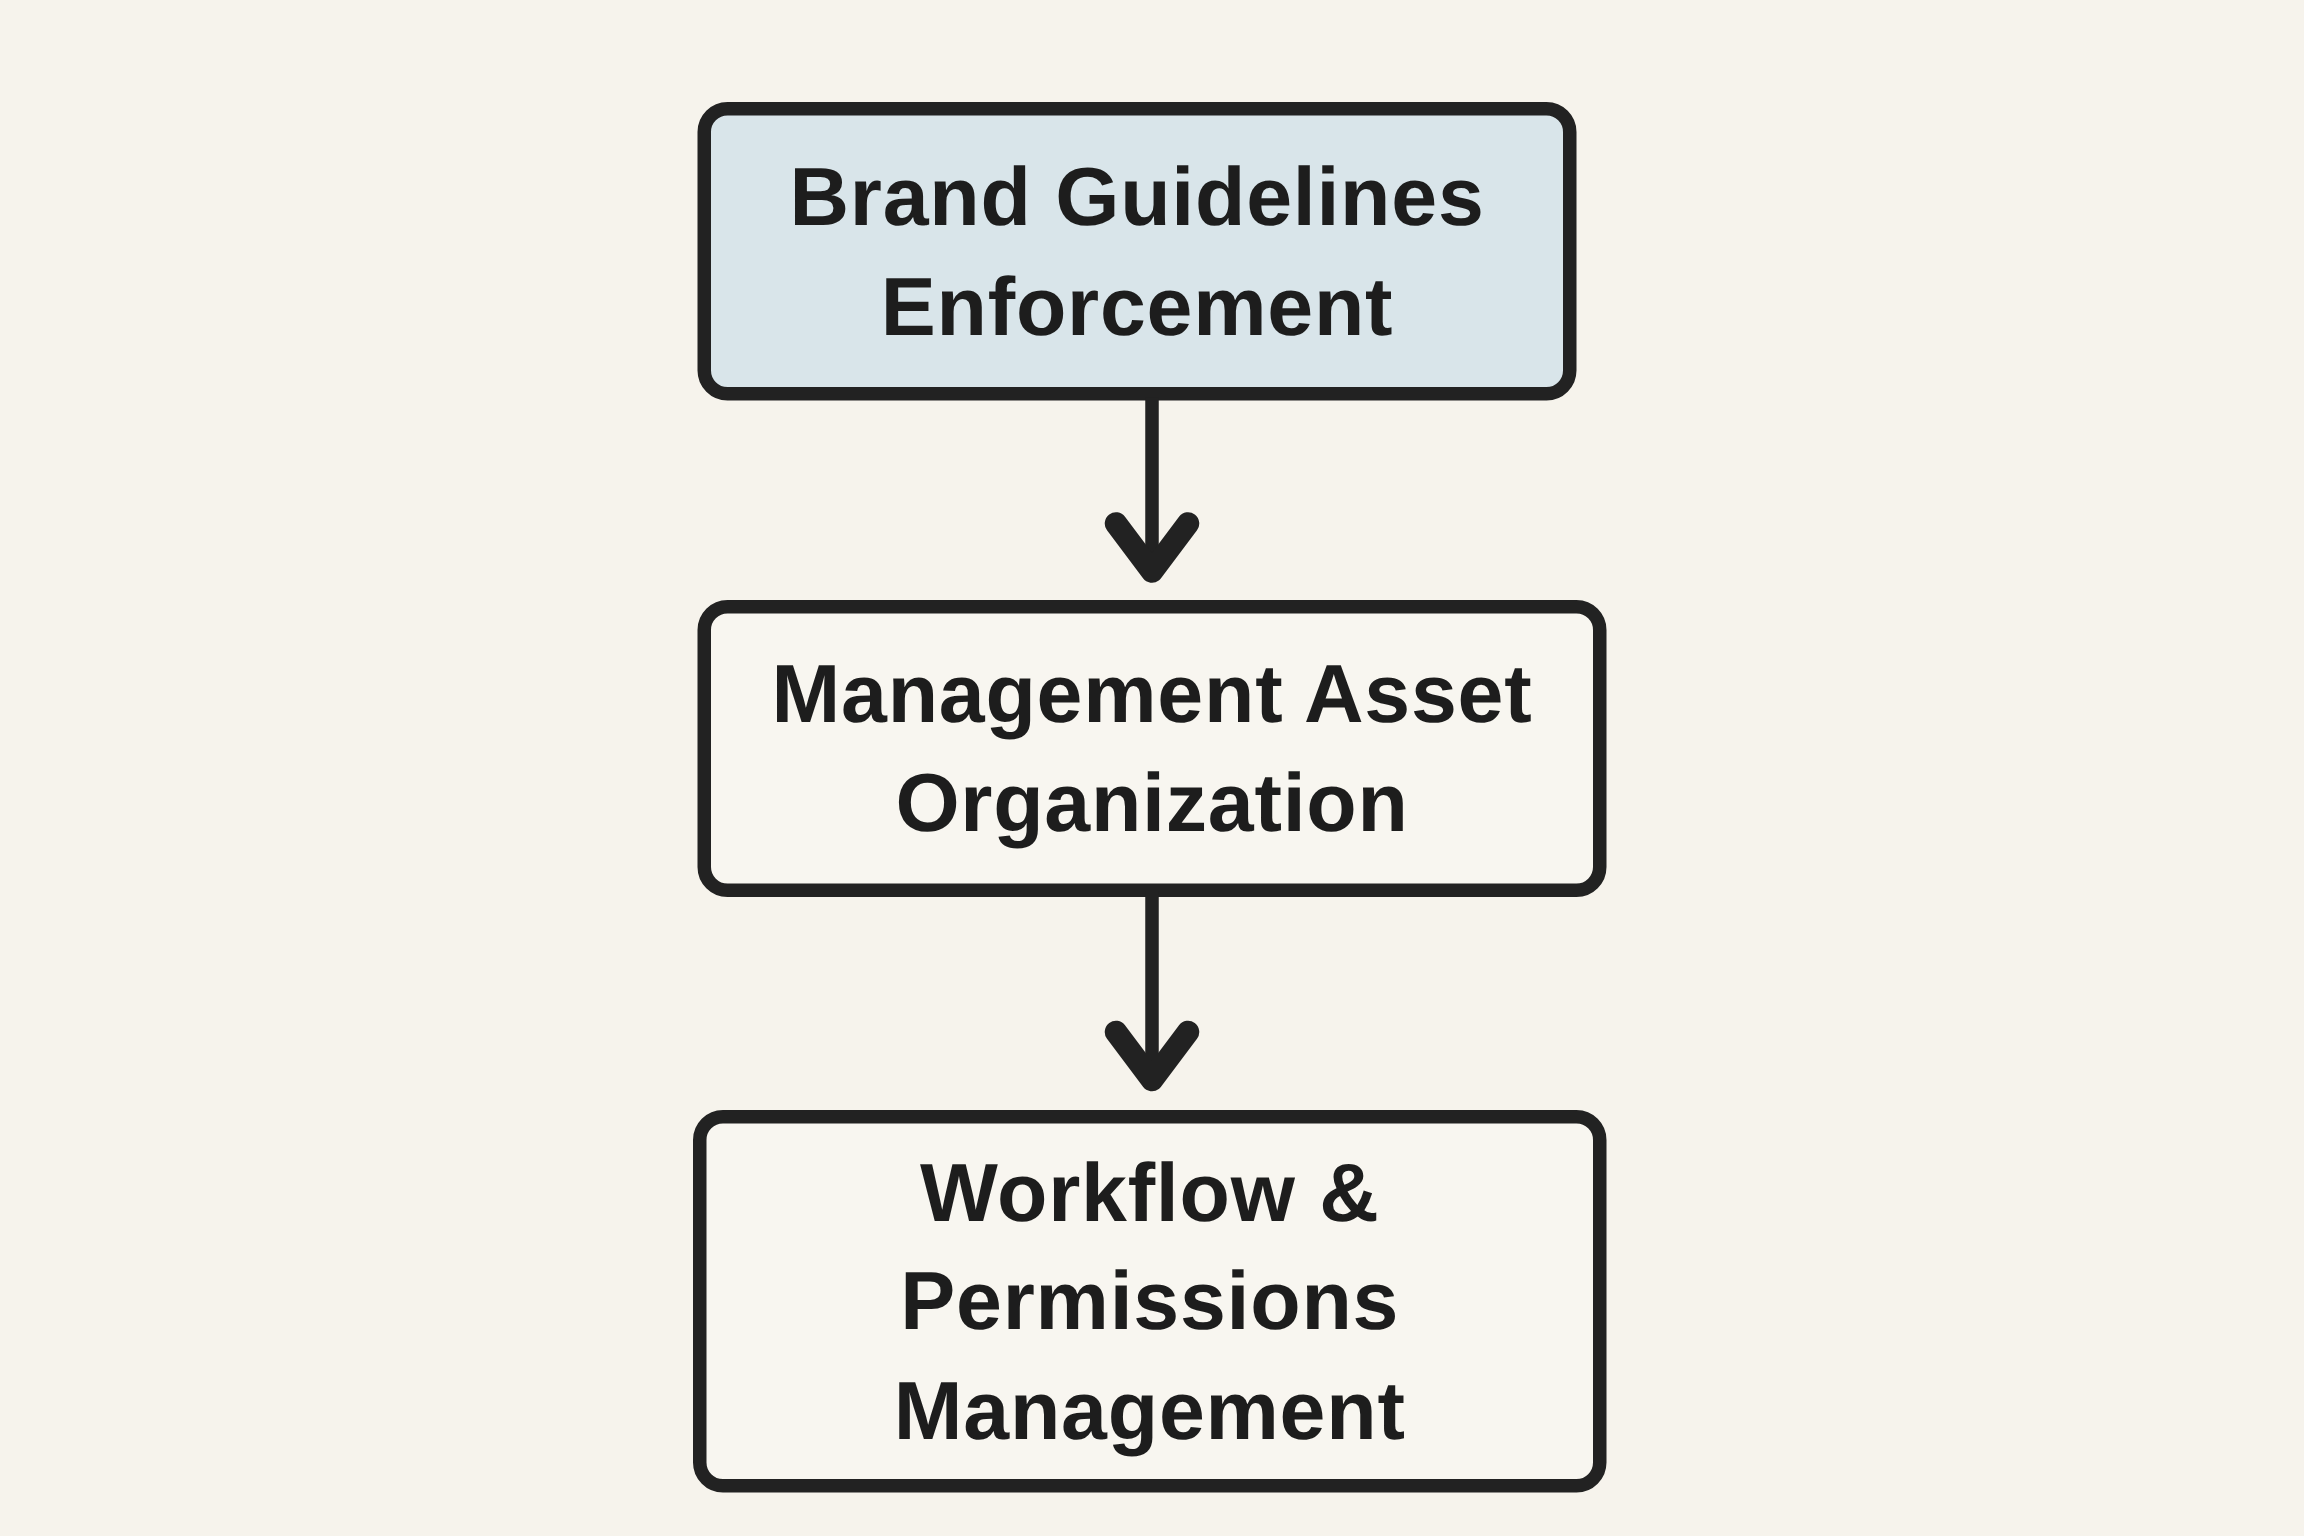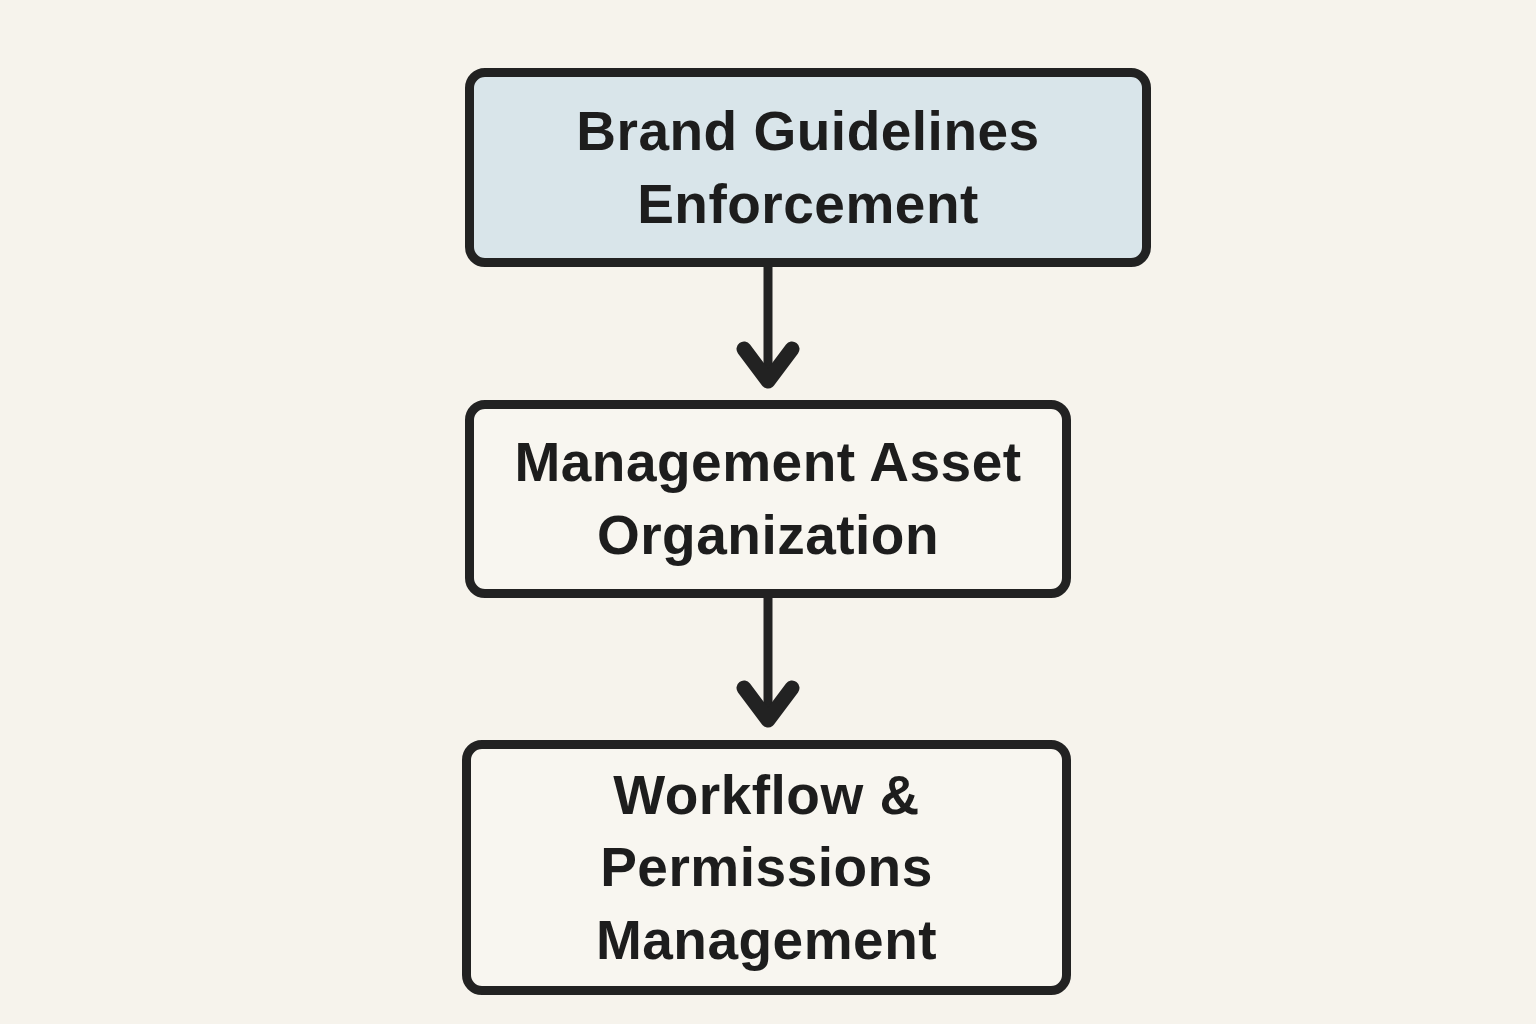"Brand Guidelines" .node-1 { width: 686px -> 586px }
